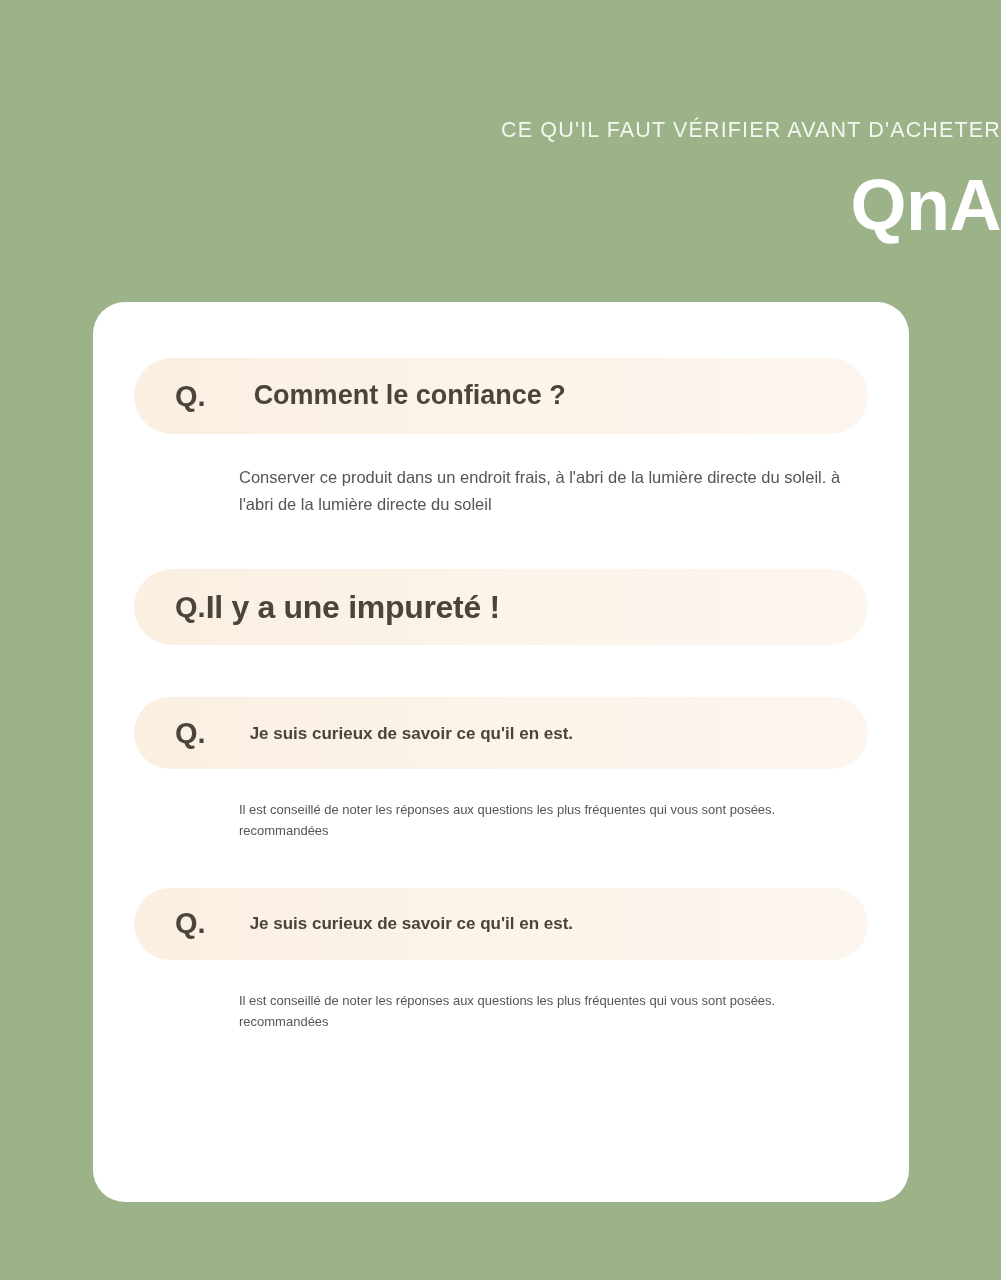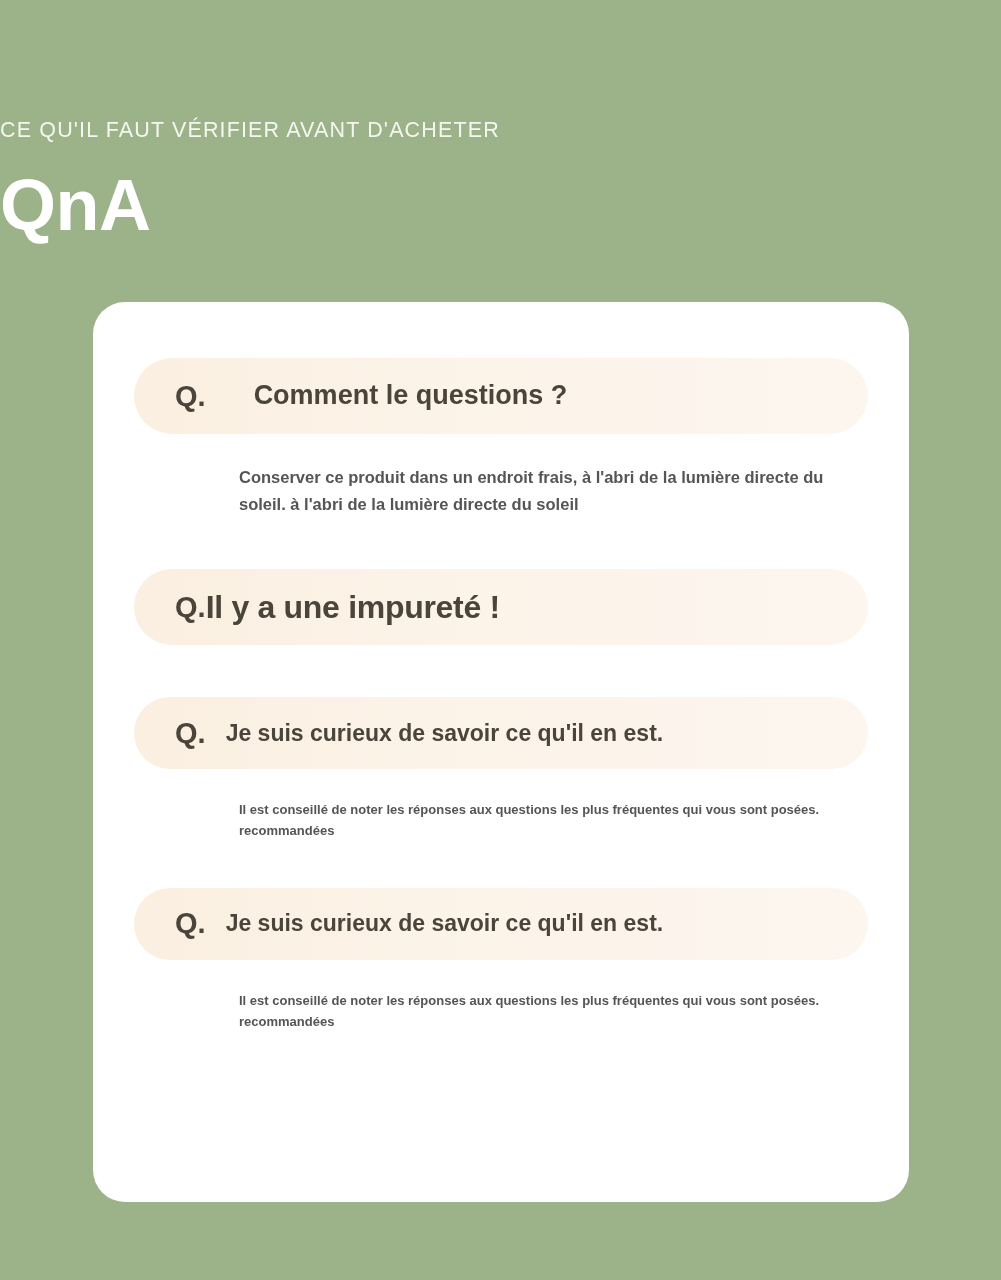"CE QU'IL FAUT VÉRIFIER AVANT" .header { text-align: left -> right }
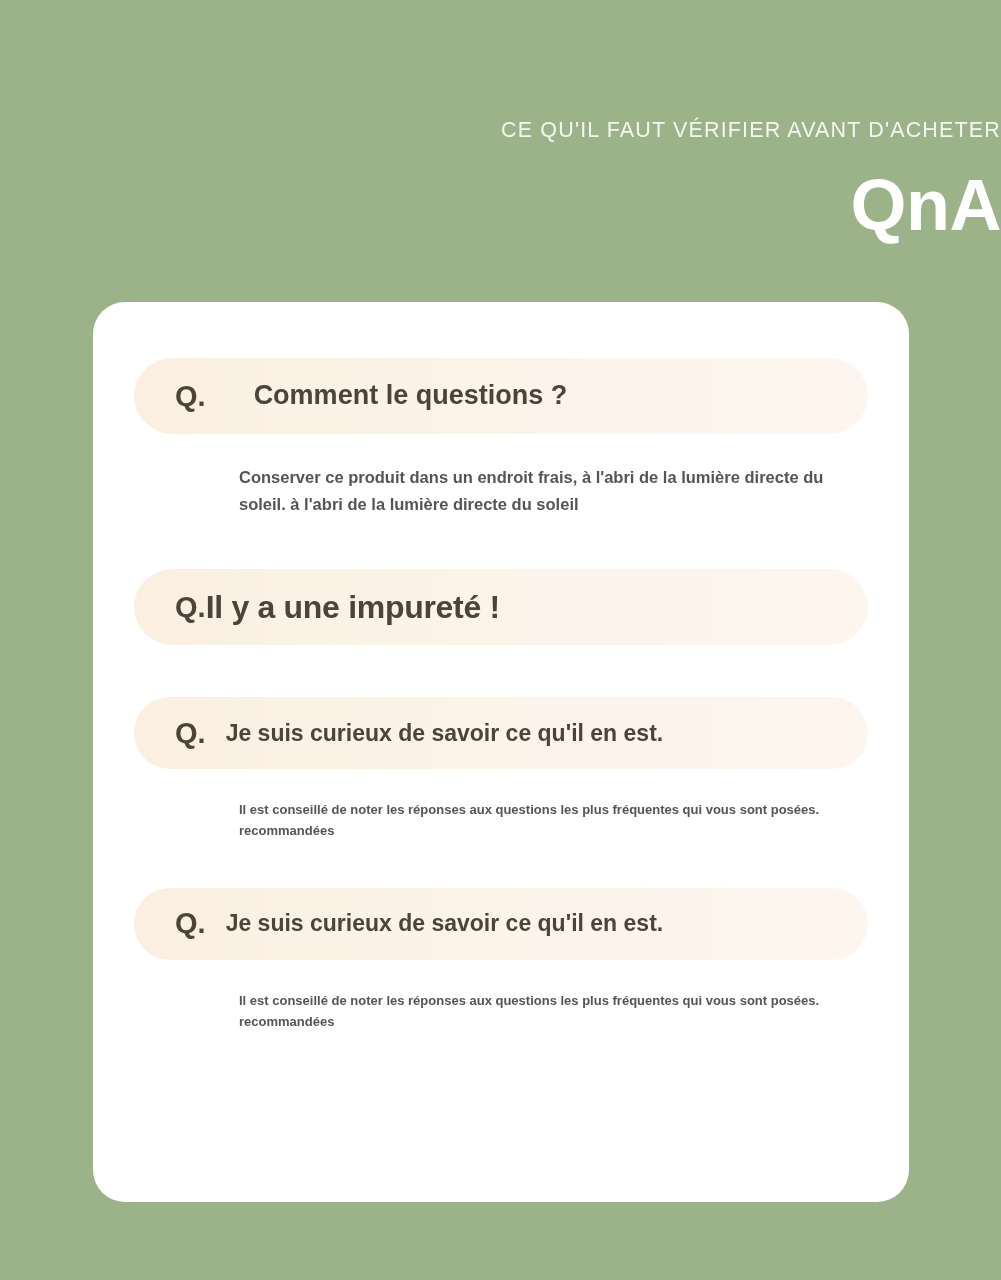"Comment le questions ?" span.qa-pill-text { text: questions -> confiance }
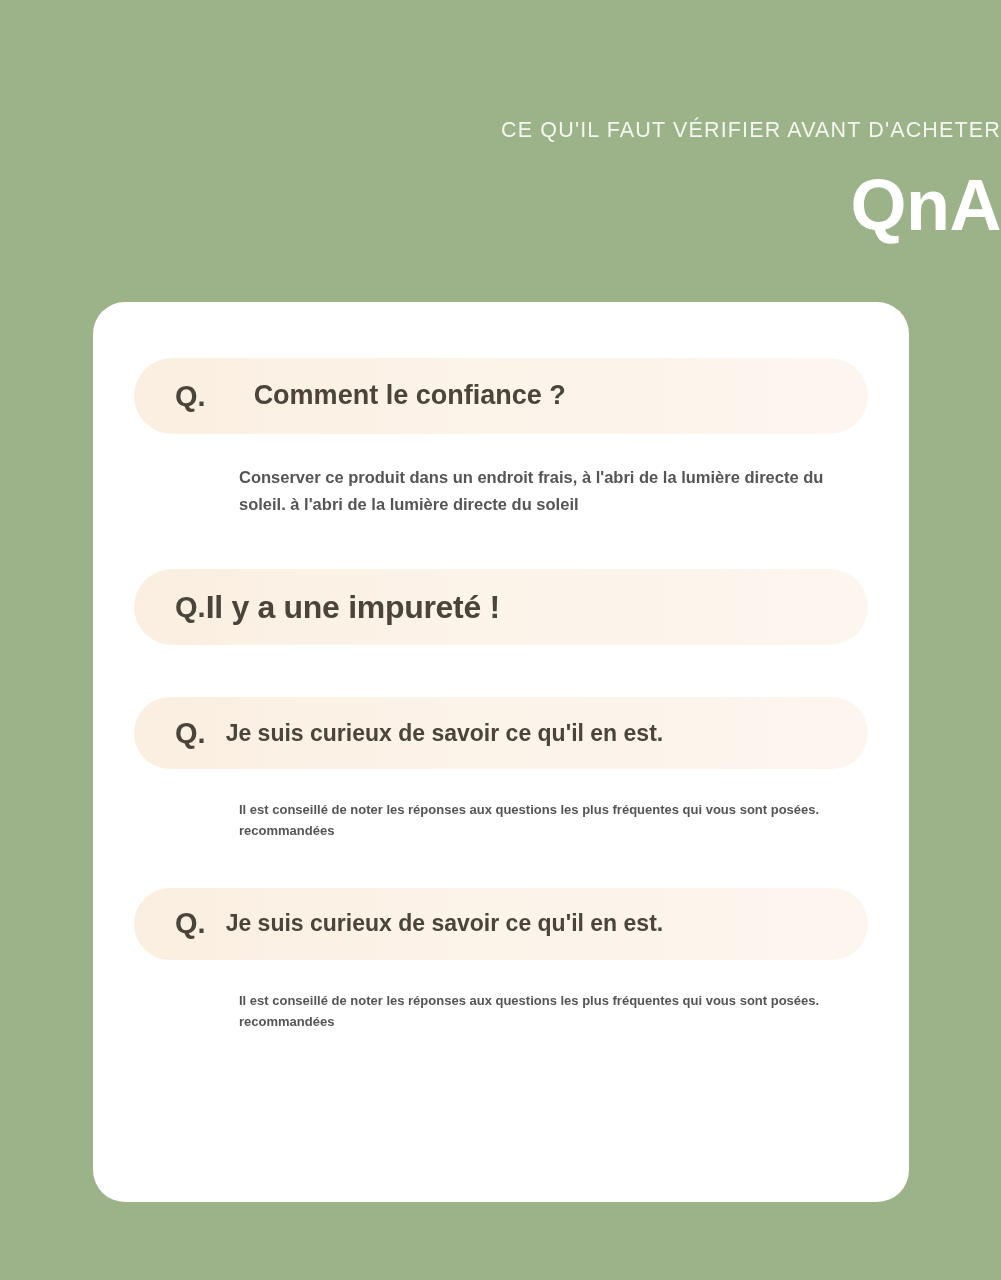"Conserver ce produit dans un" .qa-answer { font-weight: 700 -> 400 }
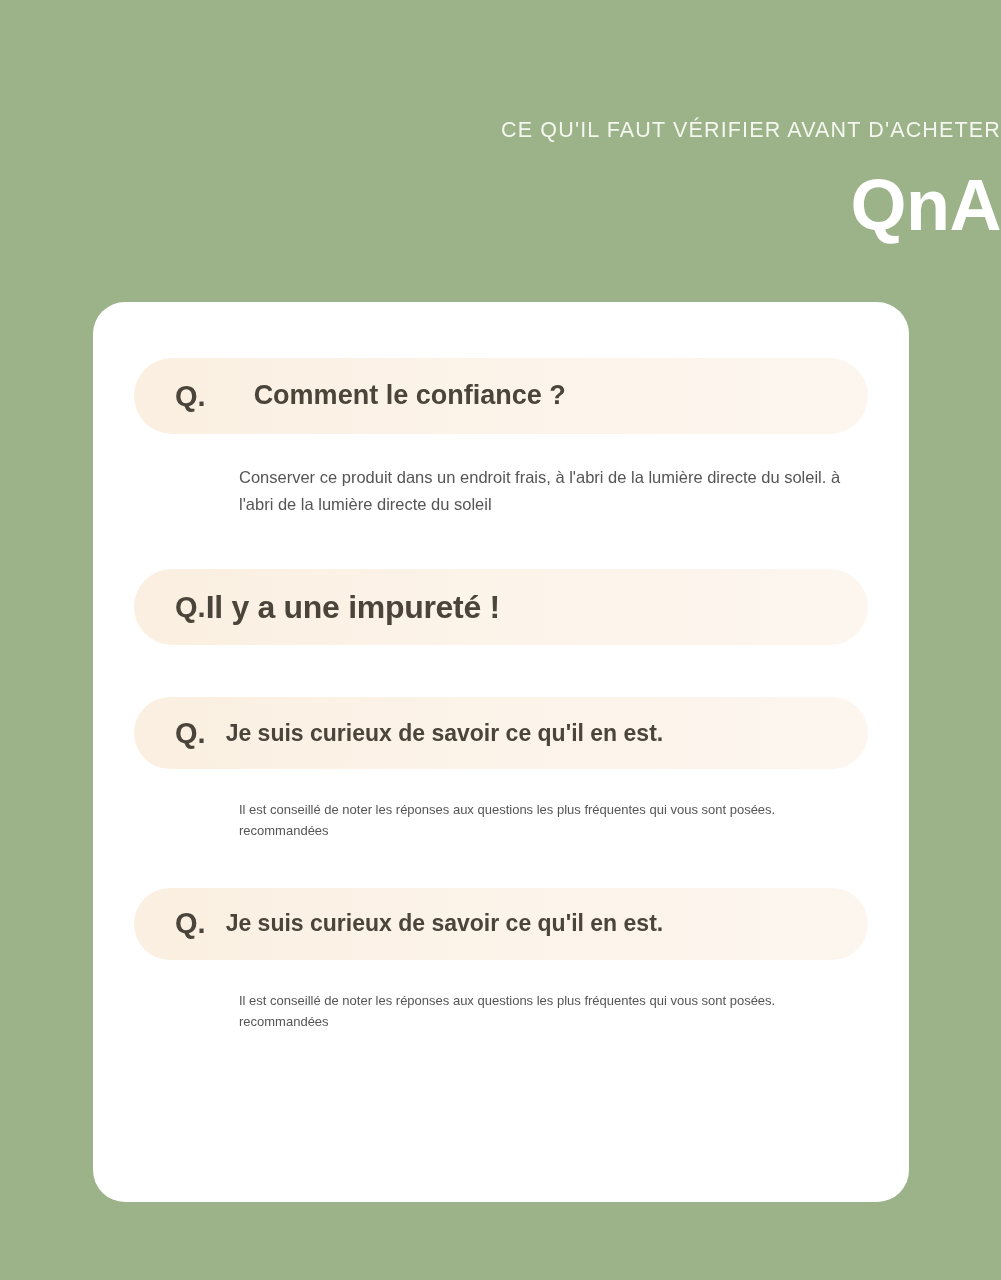"Je suis curieux de savoir" .size-sm .qa-pill-text { font-size: 23px -> 17px; margin-left: 20px -> 44px }
